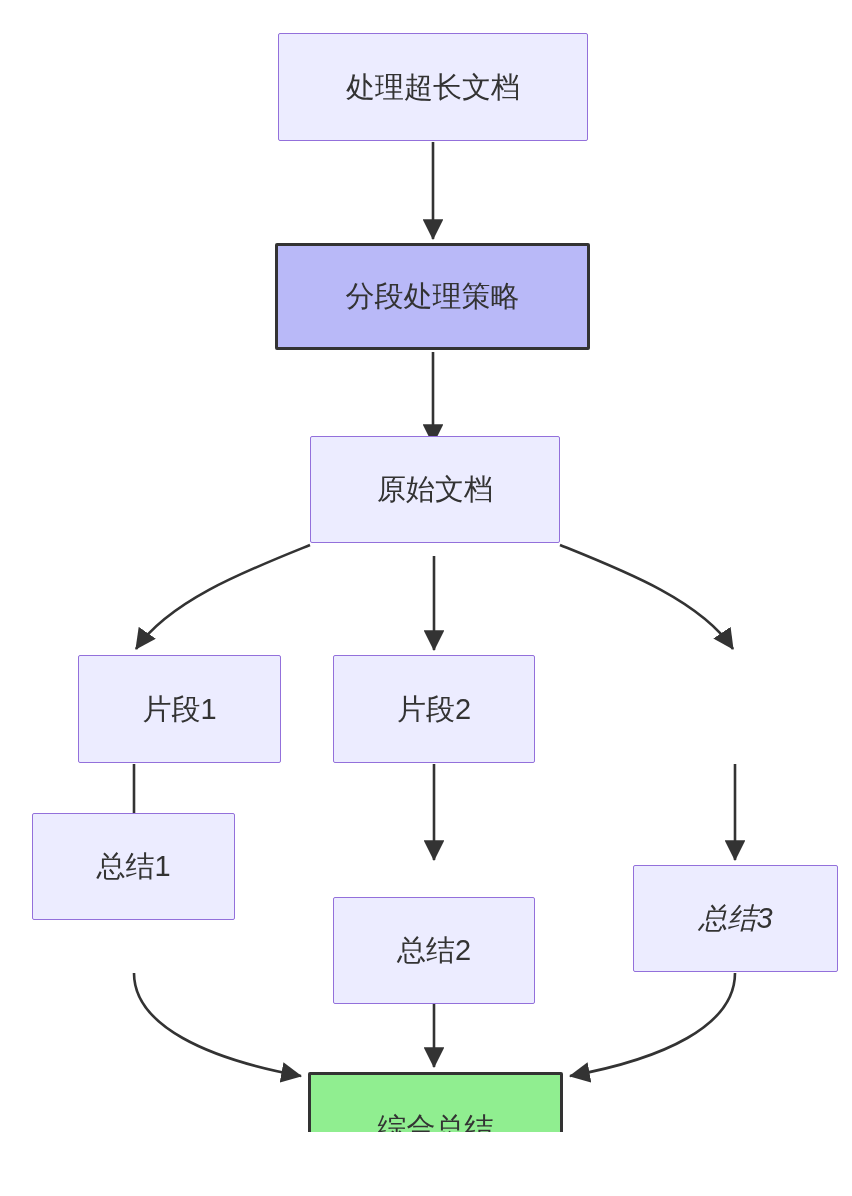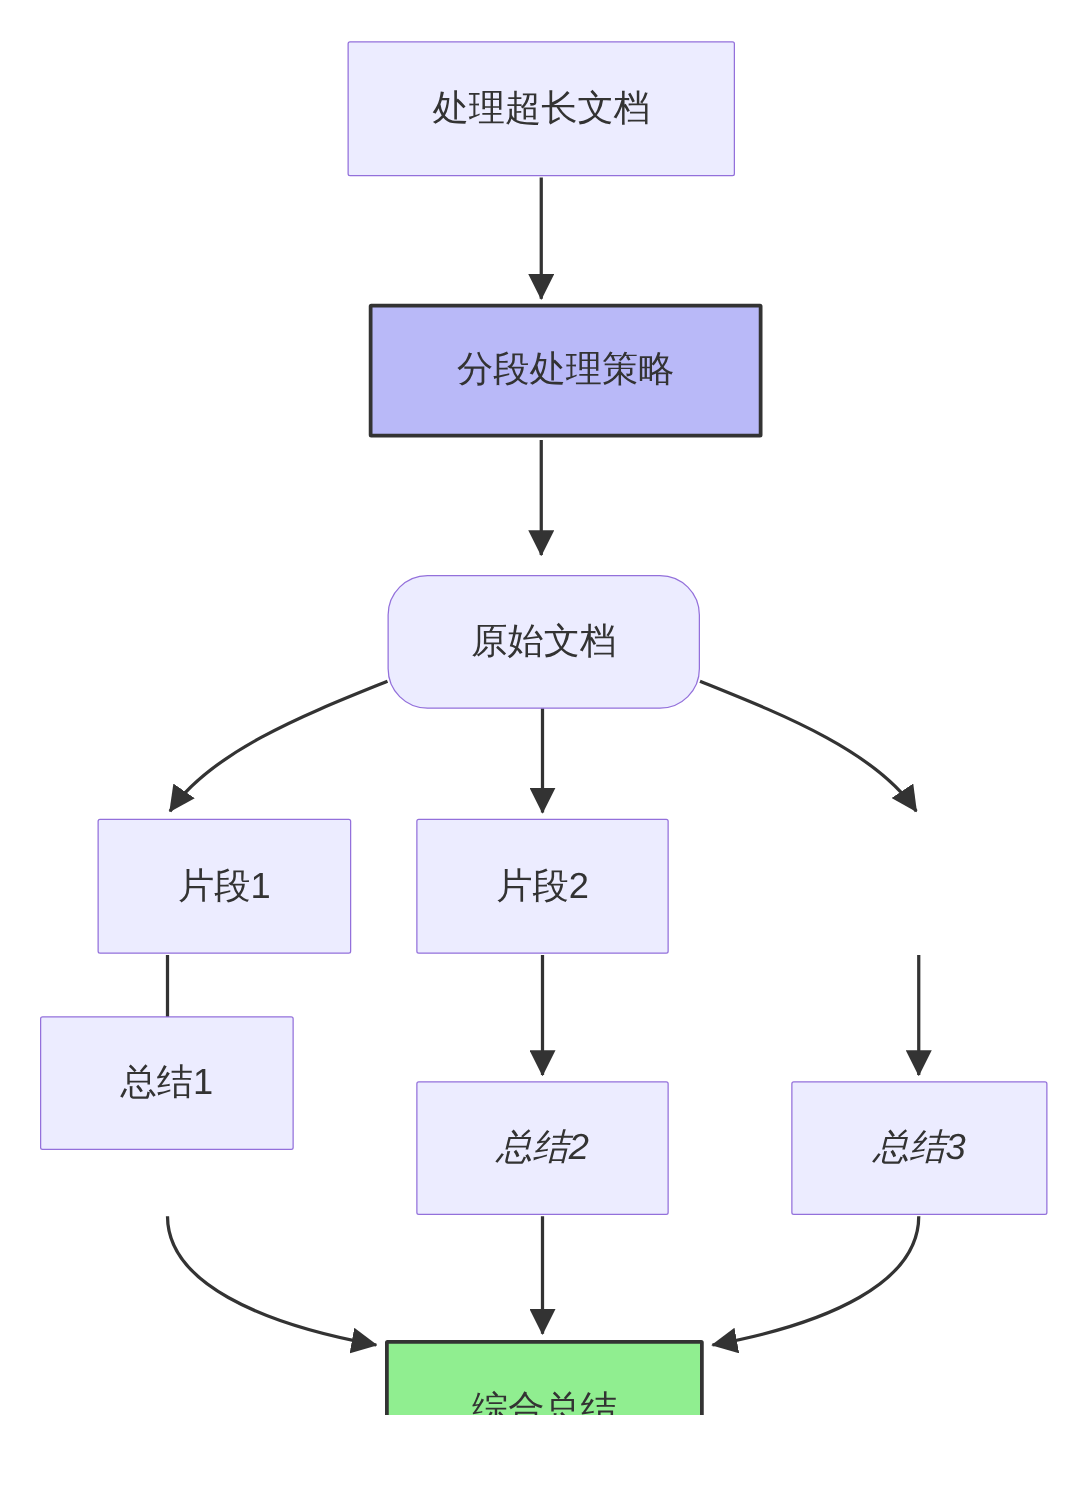"分段处理策略" #n-strategy { margin-left: 20px -> none }
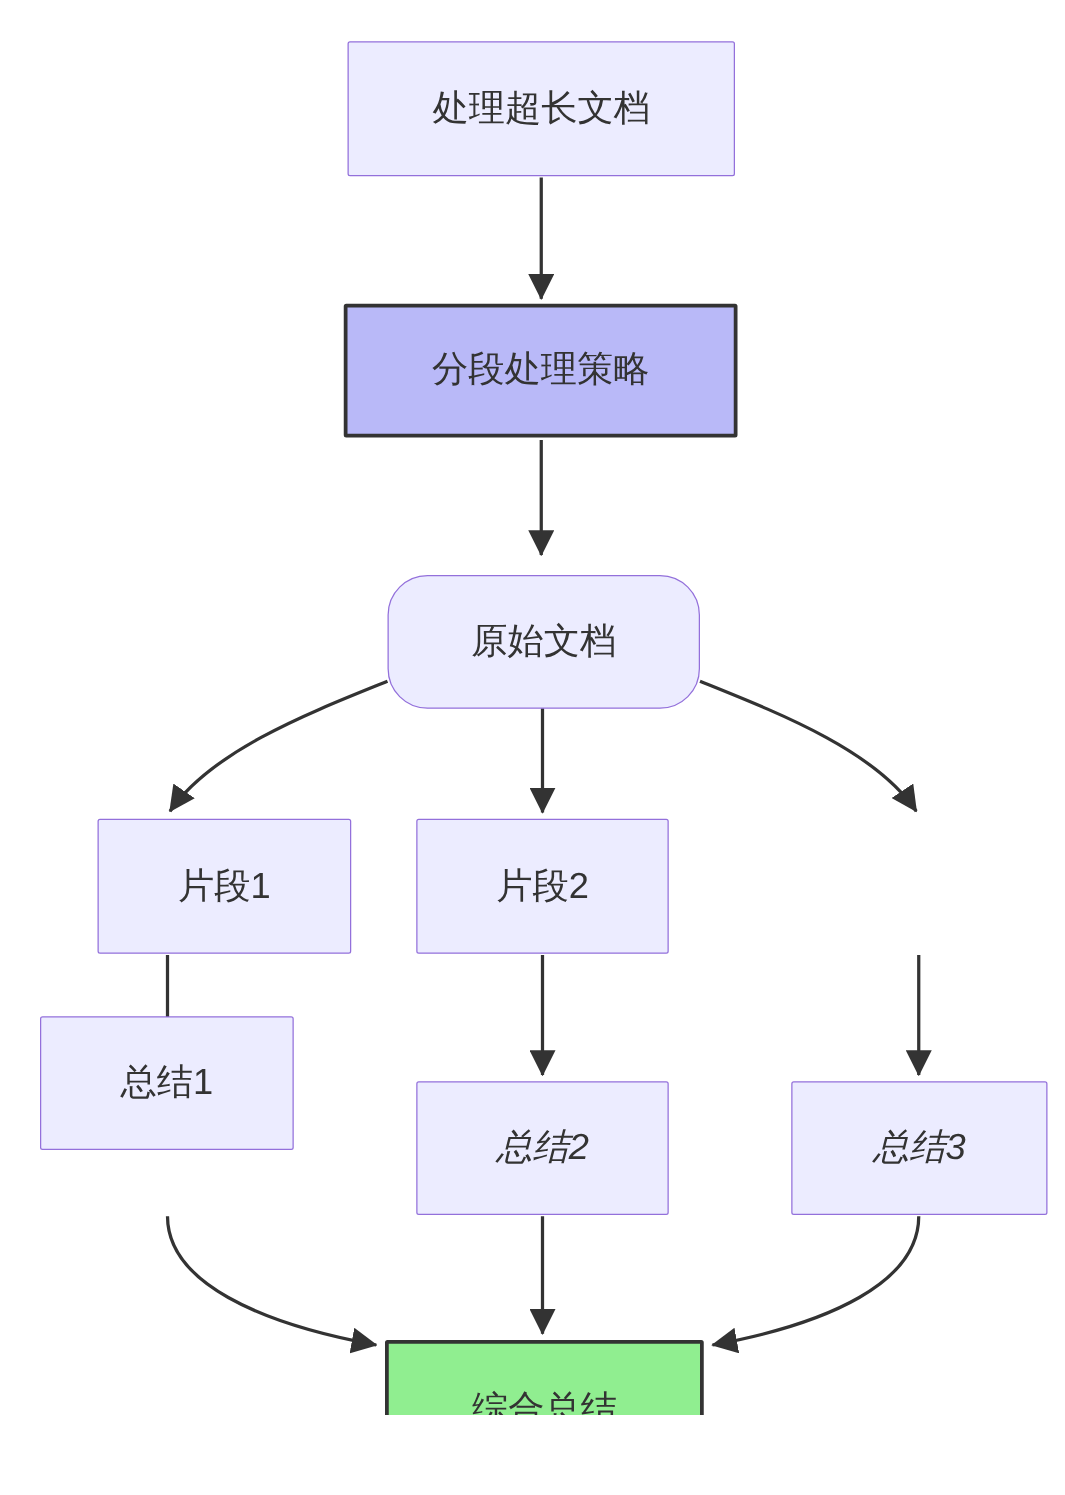"原始文档" #n-original { border-radius: 32px -> none; top: 460px -> 436px }
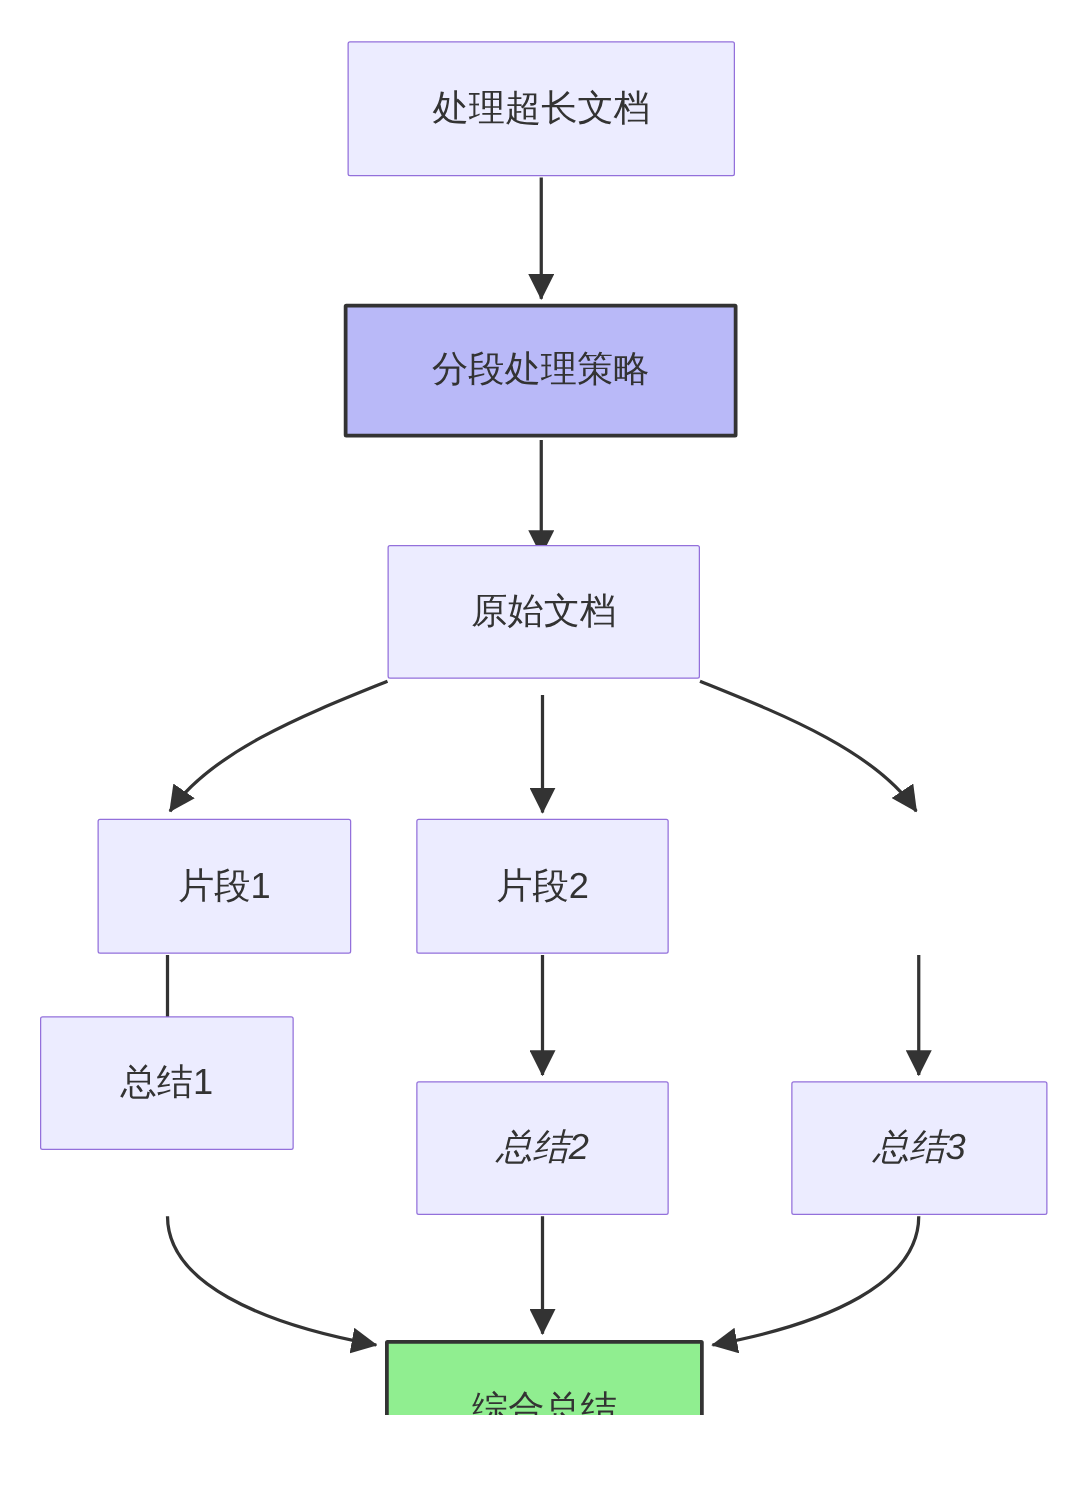"总结2" #n-sum2 { font-style: italic -> none; top: 865px -> 897px }
